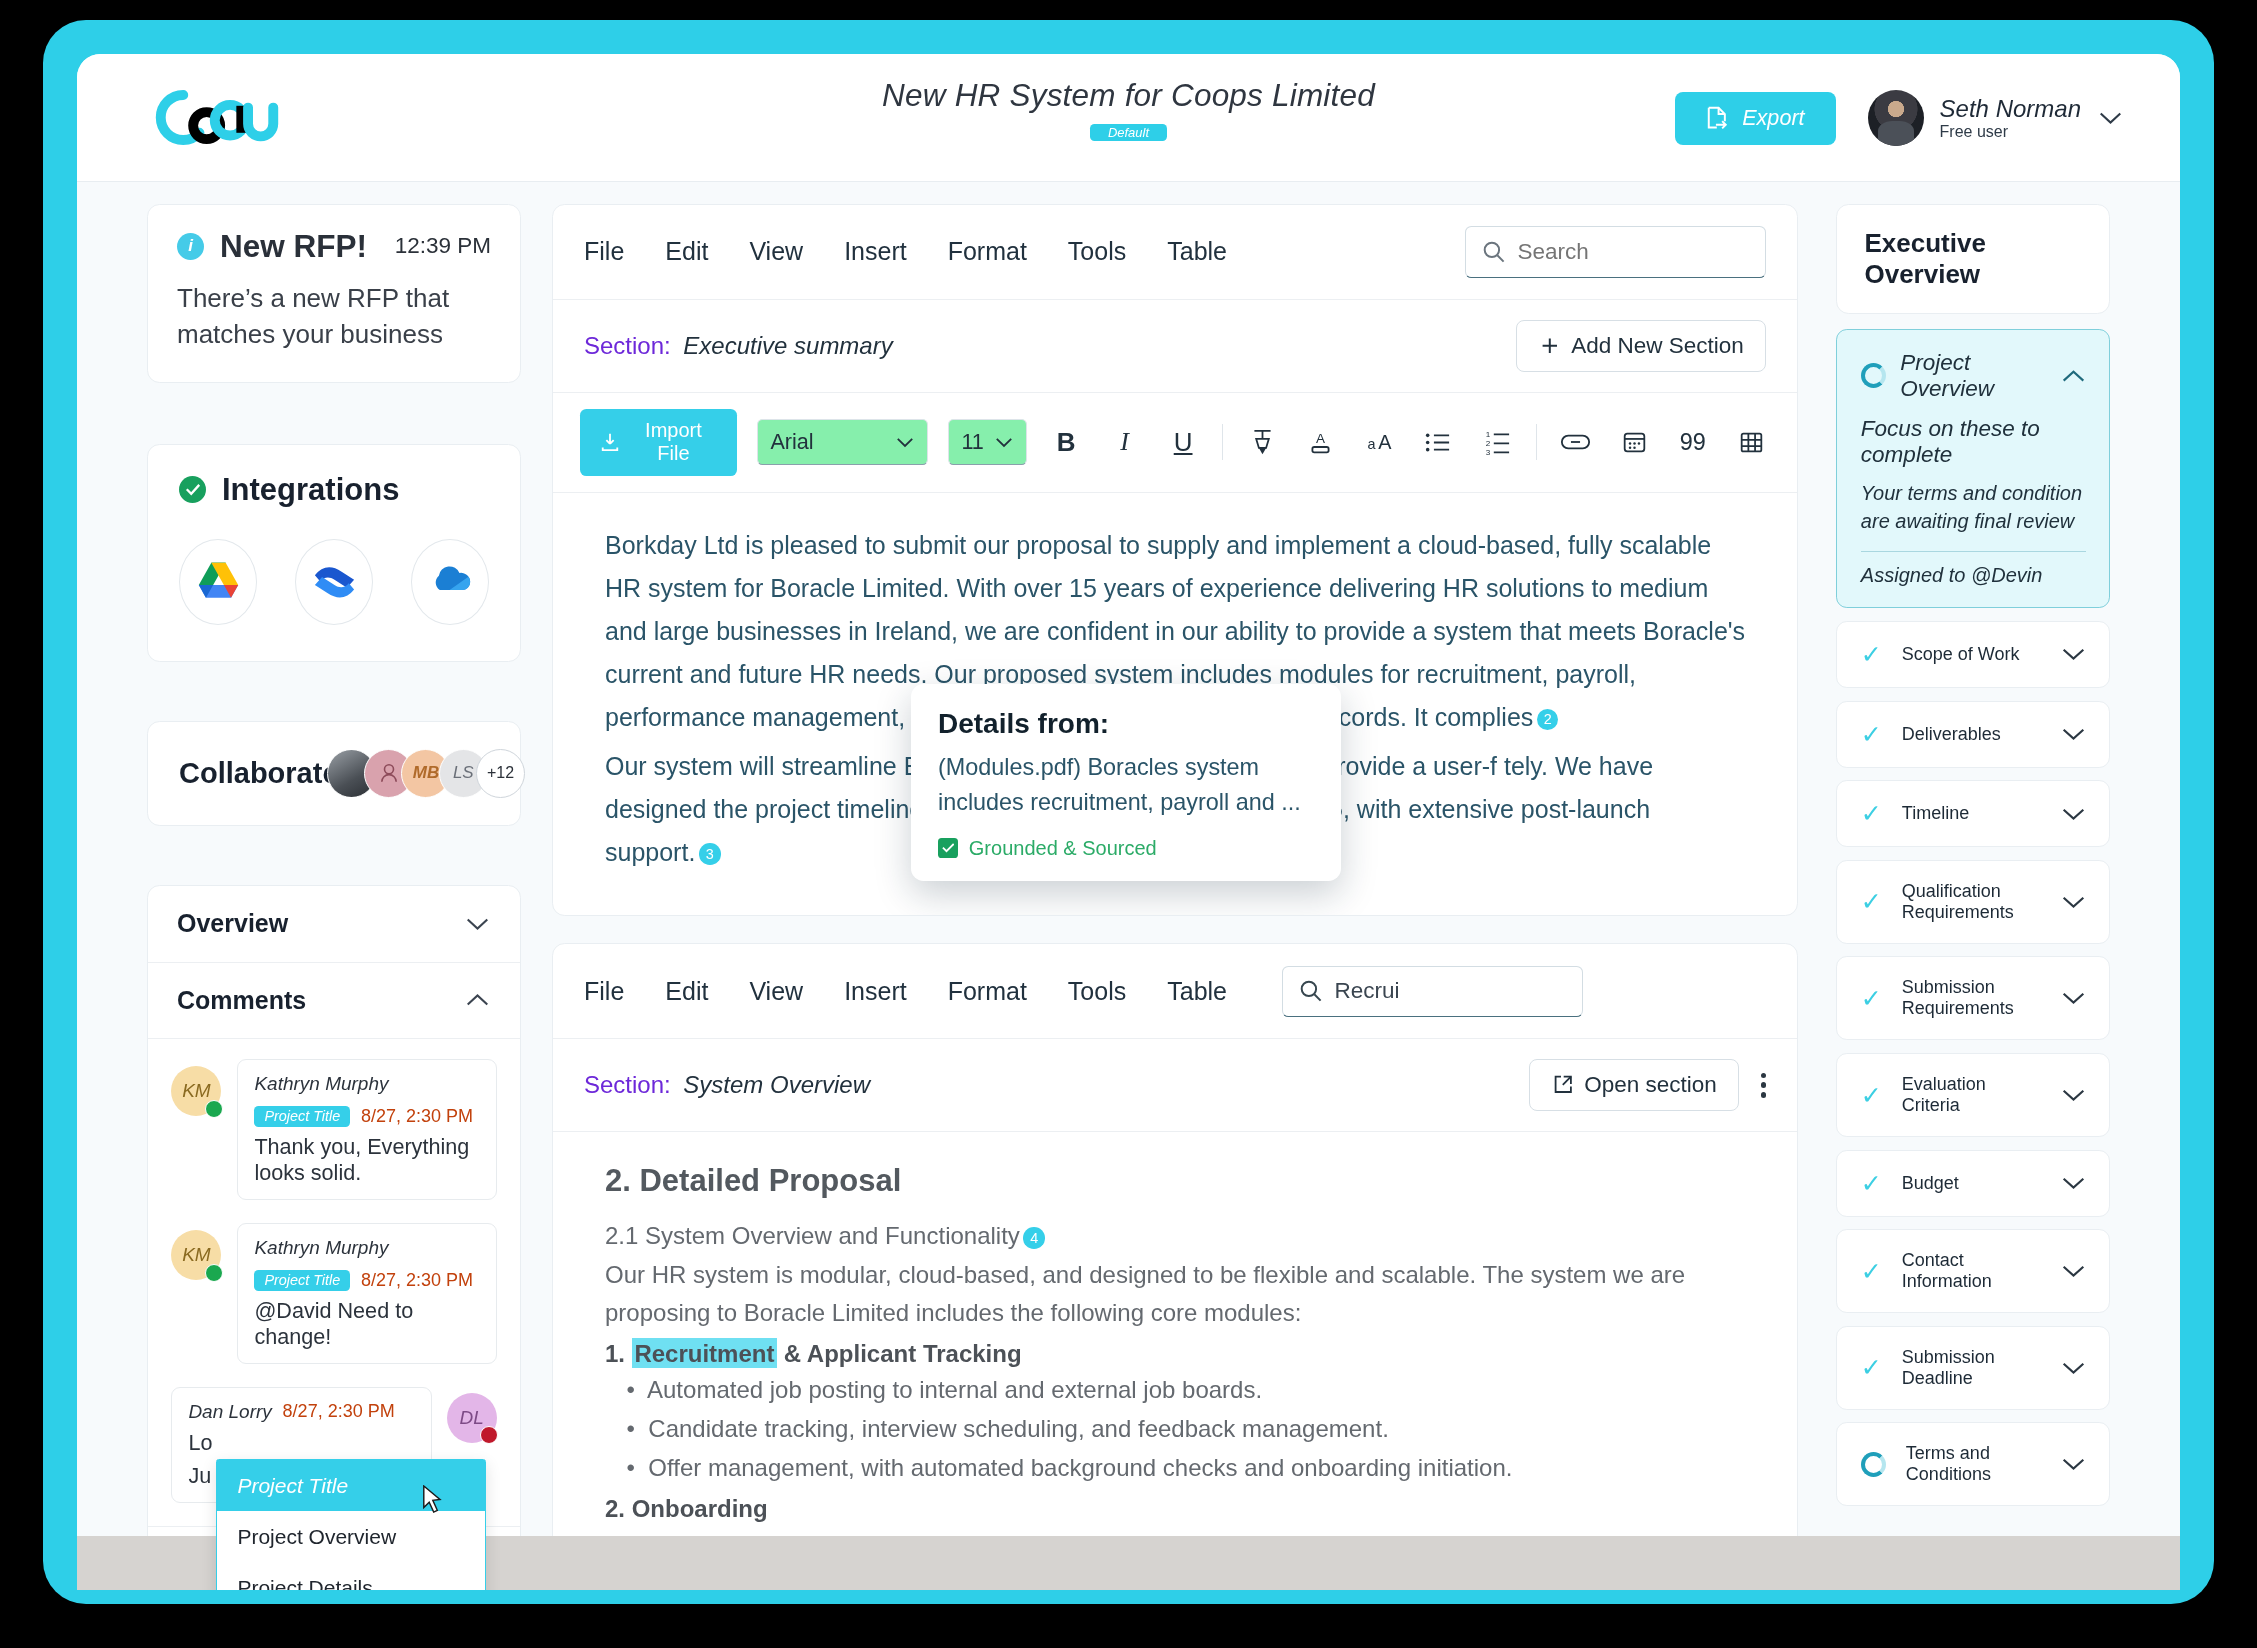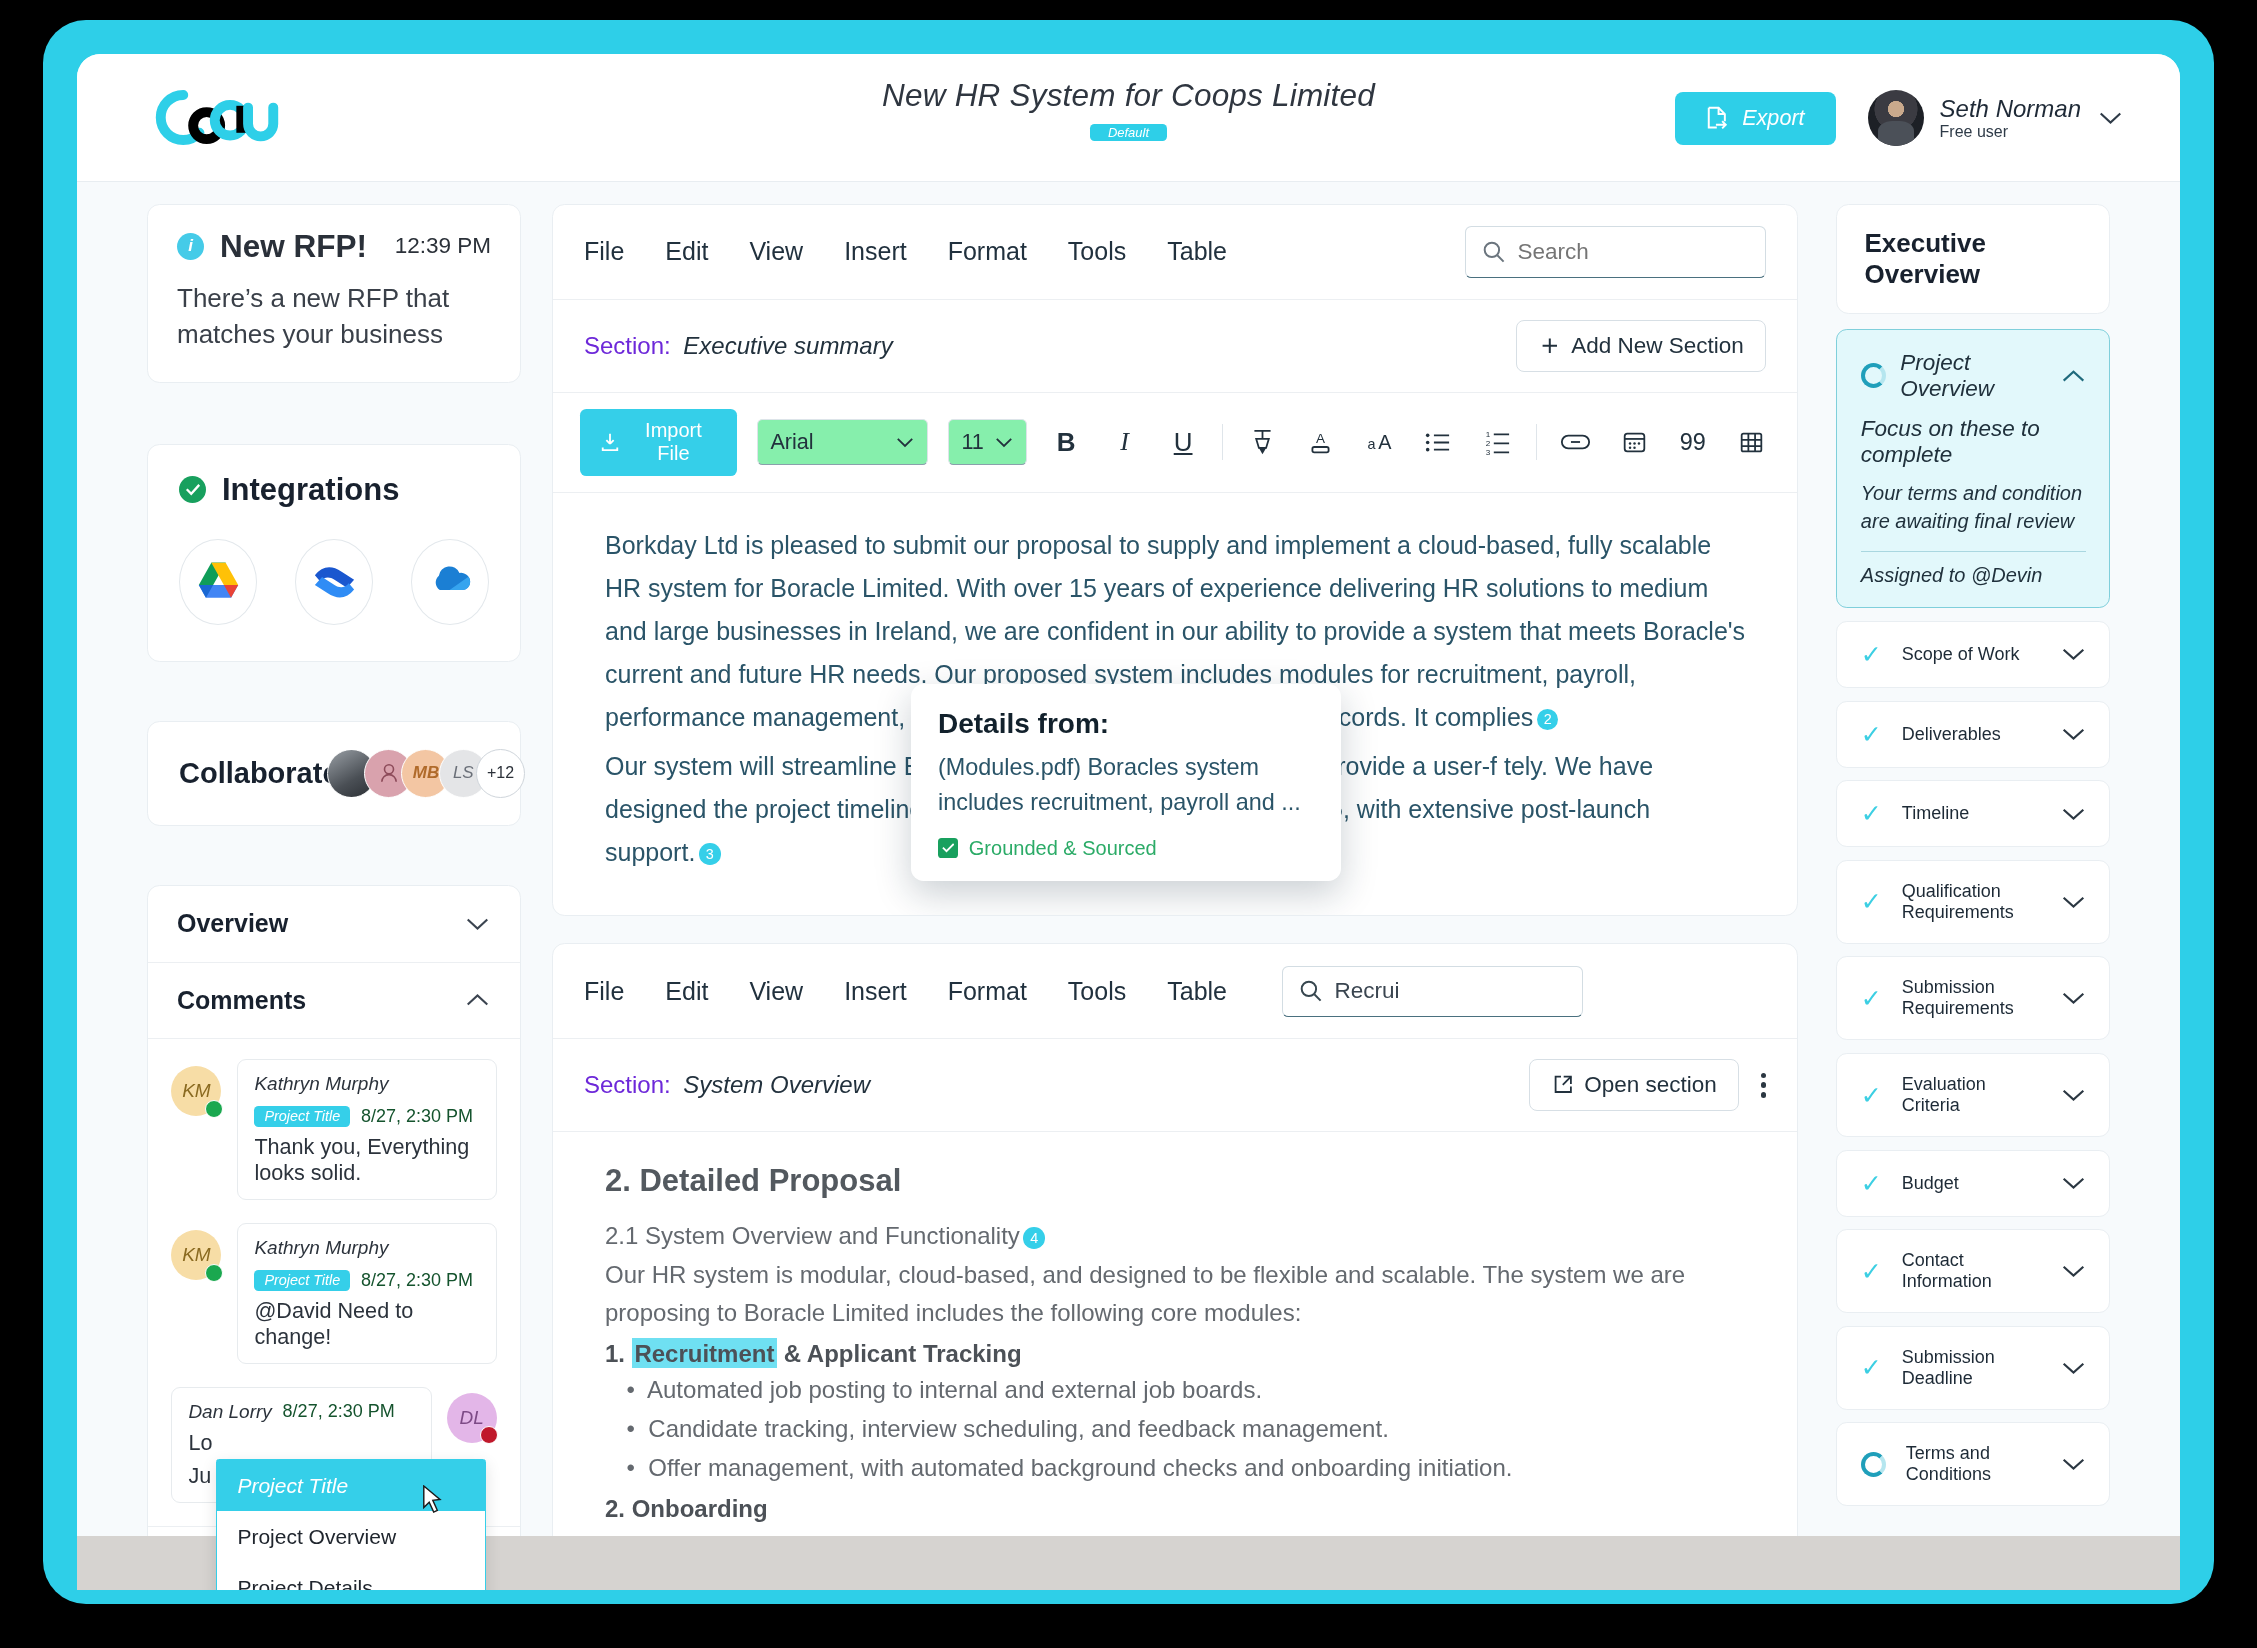"8/27, 2:30 PM" .cmt-date { color: #14532d -> #c2410c }
